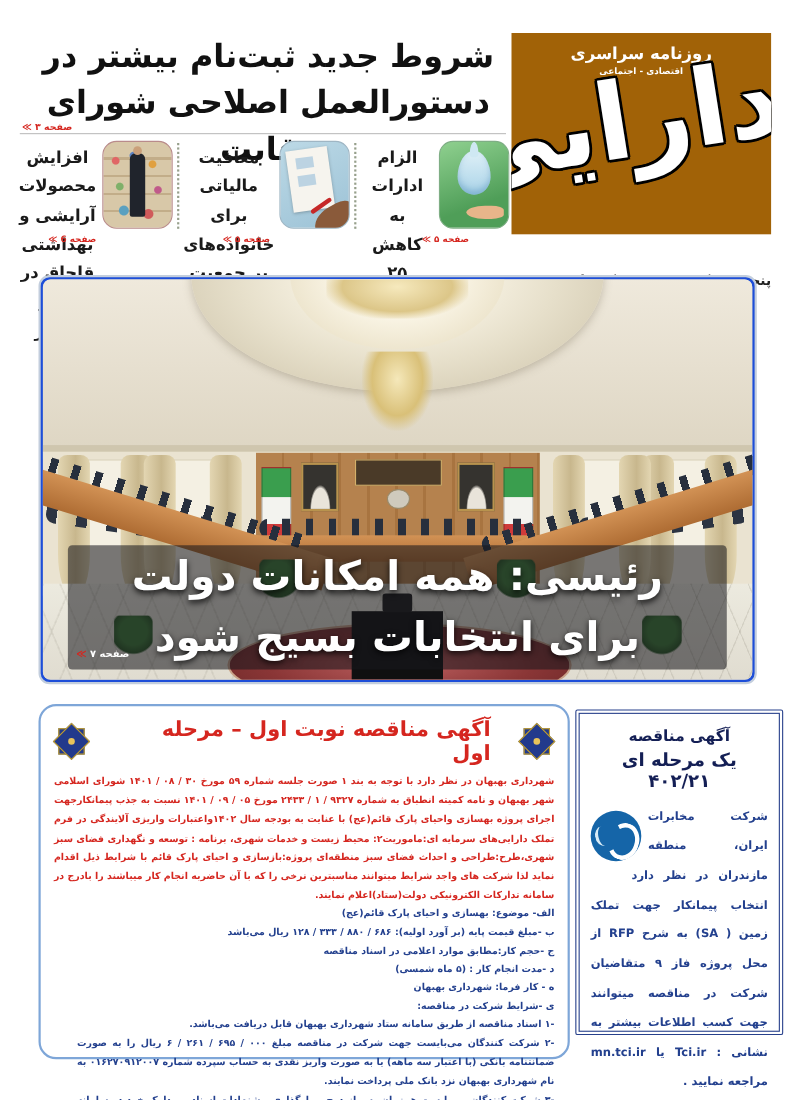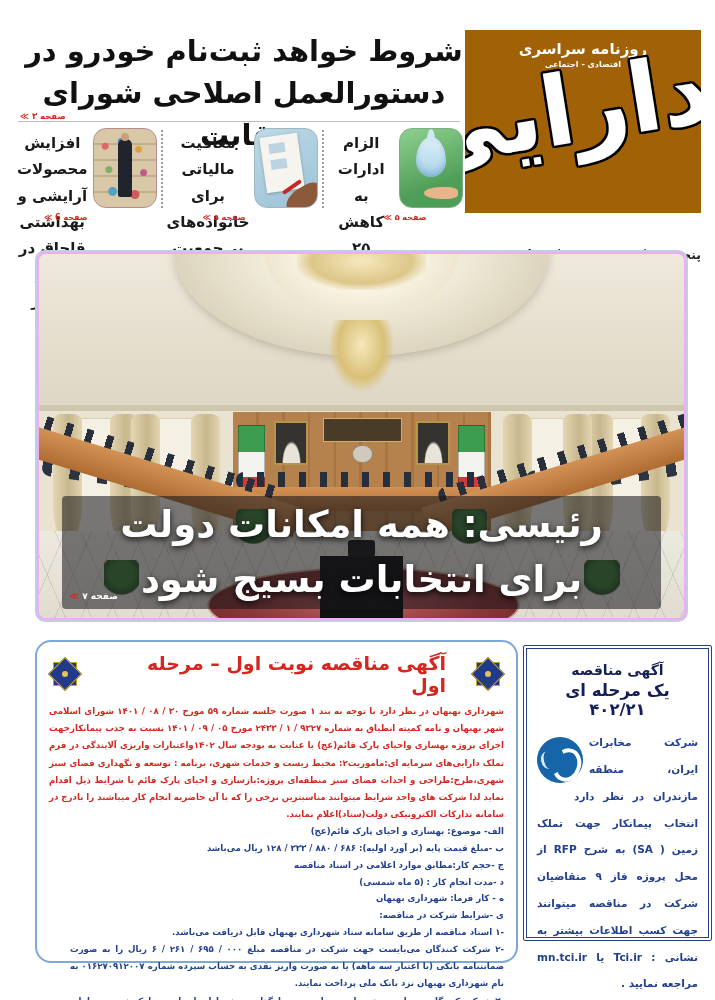"شروط خواهد ثبت‌نام خودرو در" div { text: خواهد ثبت‌نام خودرو -> جدید ثبت‌نام بیشتر }
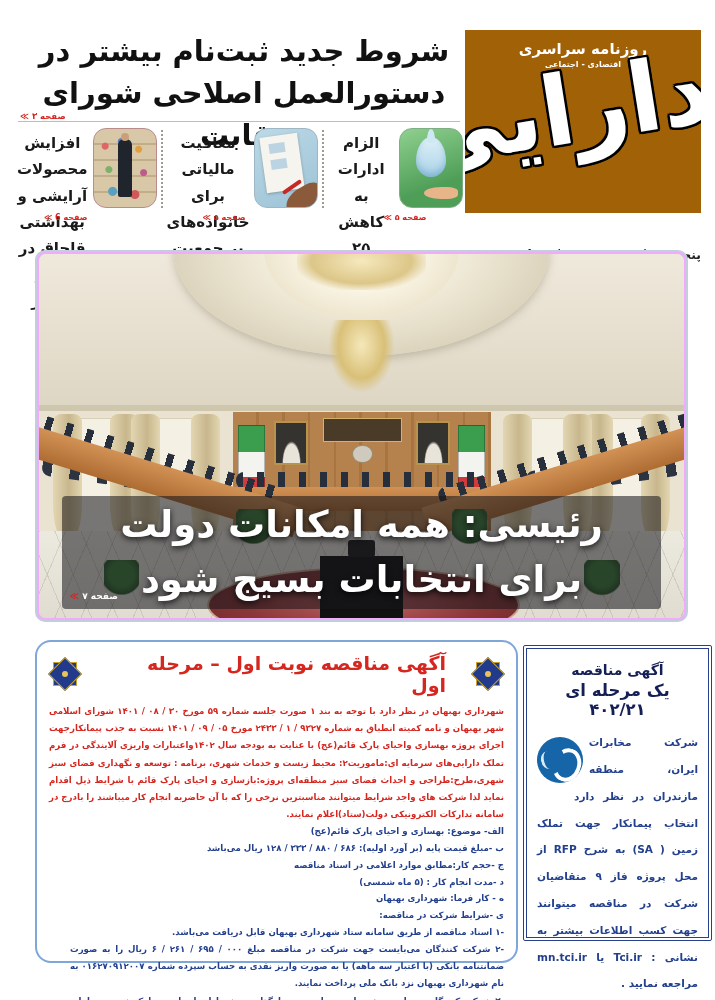"رئیسی: همه امکانات دولت" .photo-frame { background: #f0abfc -> #1d4ed8 }
